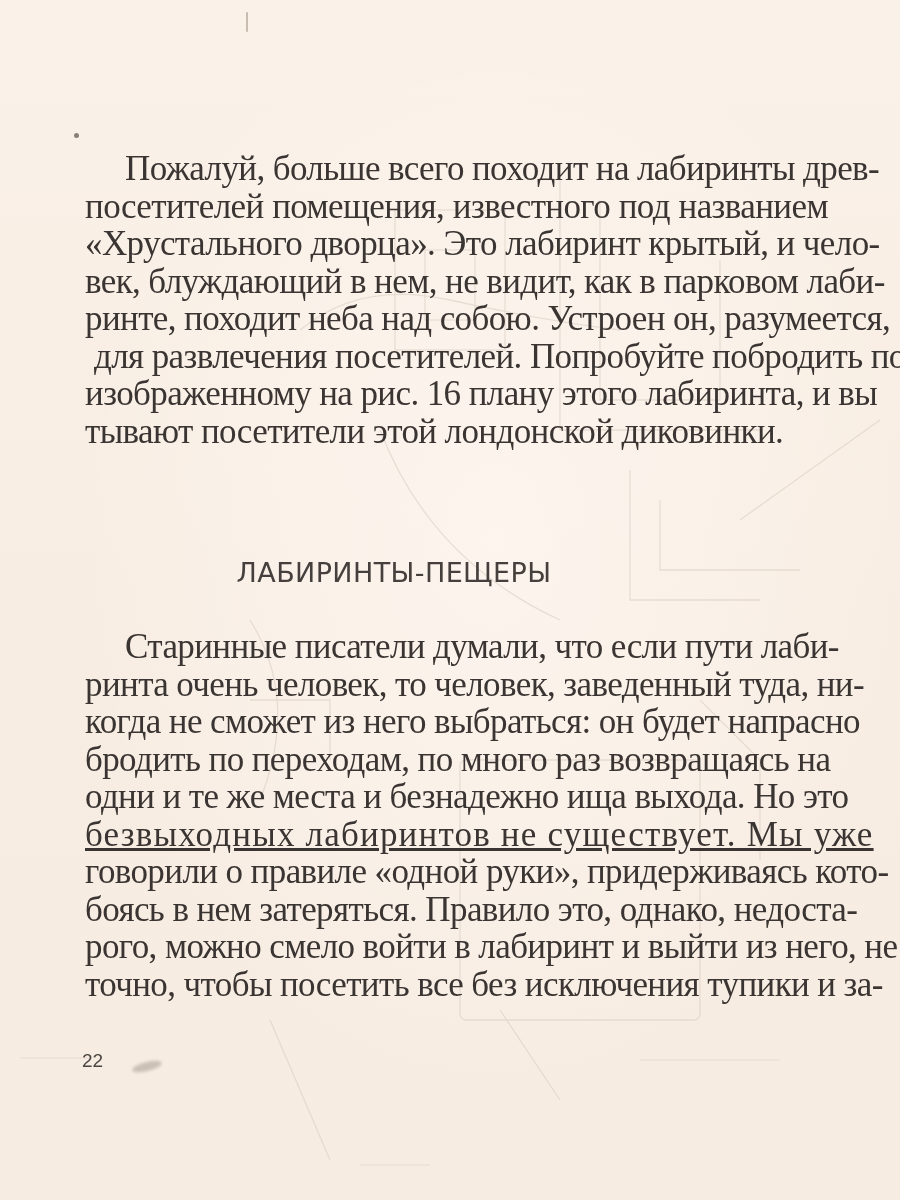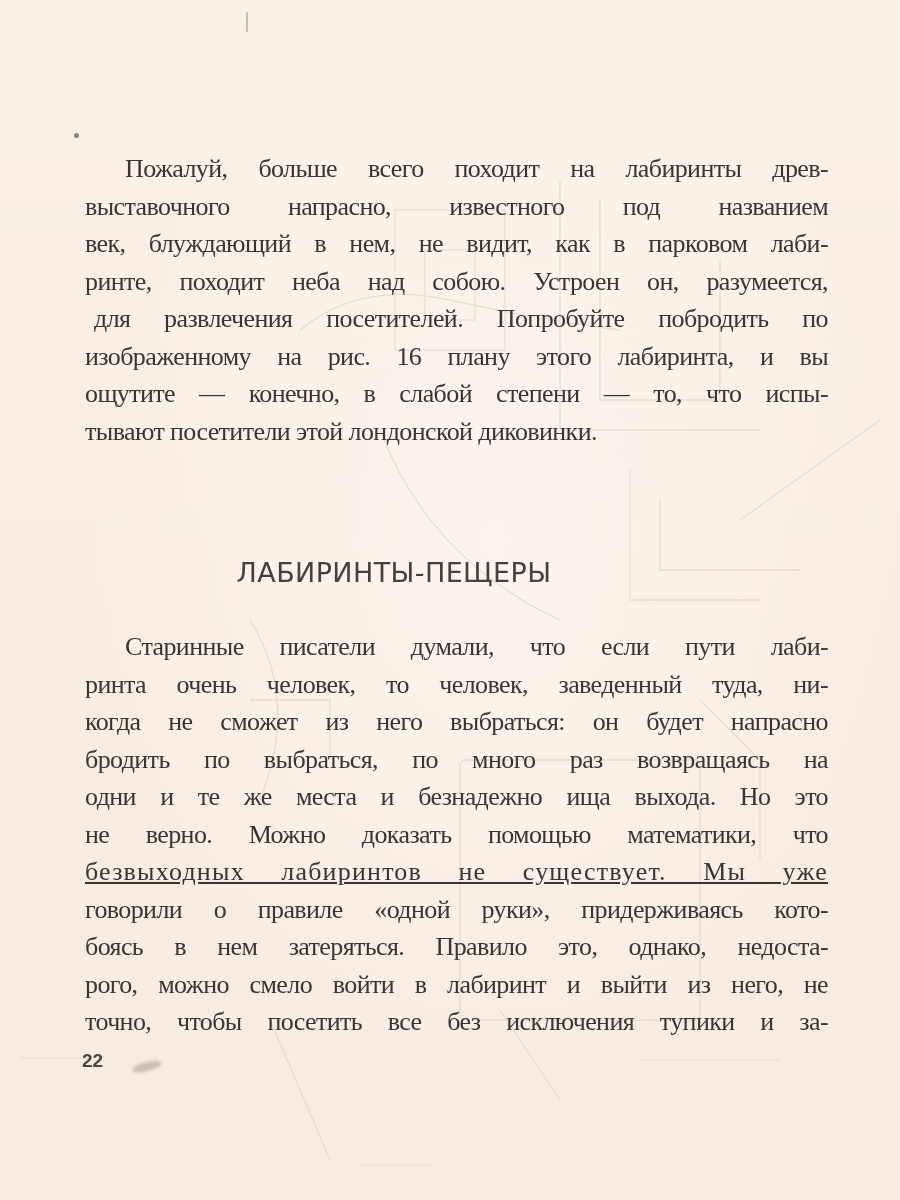"Пожалуй, больше всего походит на" .text-block { font-size: 26px -> 35px }
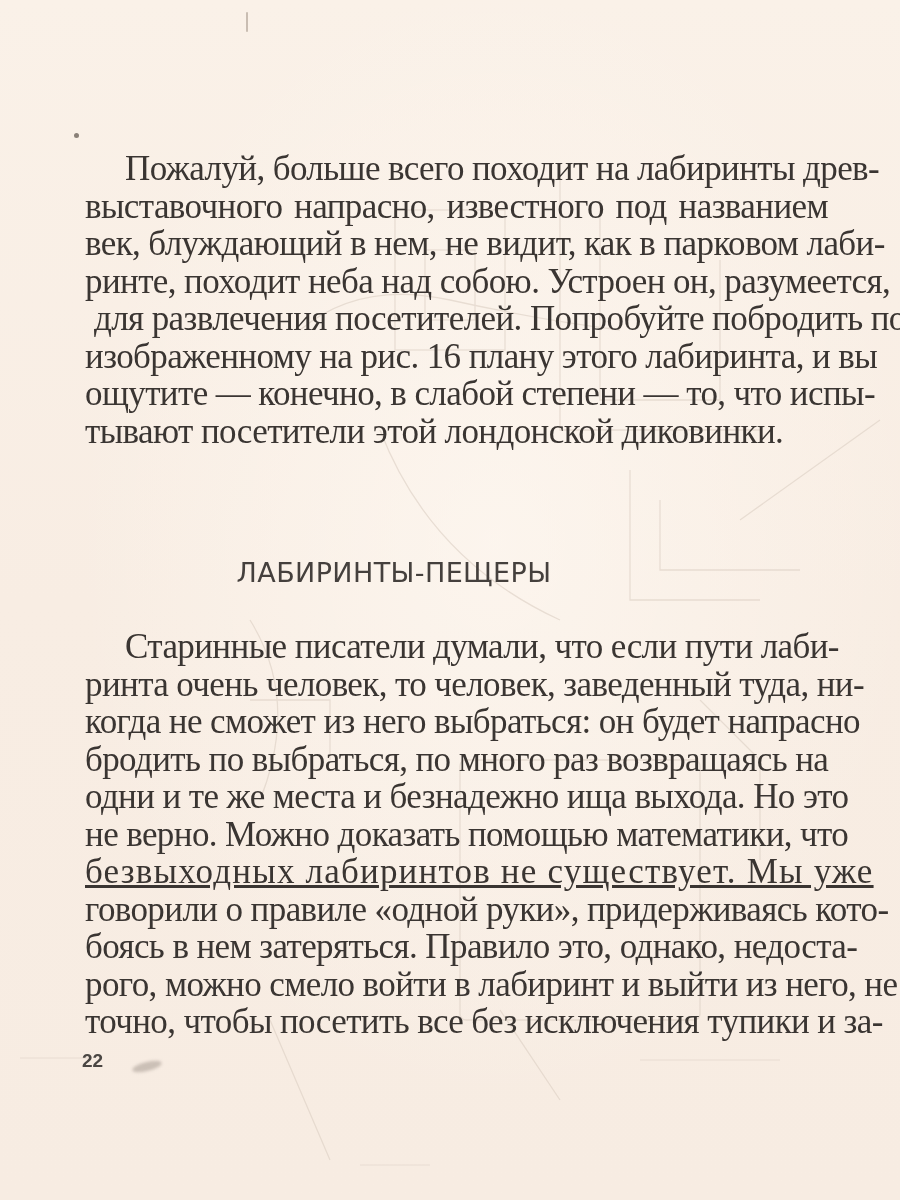"выставочного напрасно, известного под" span.line { text: выставочного напрасно -> посетителей помещения }
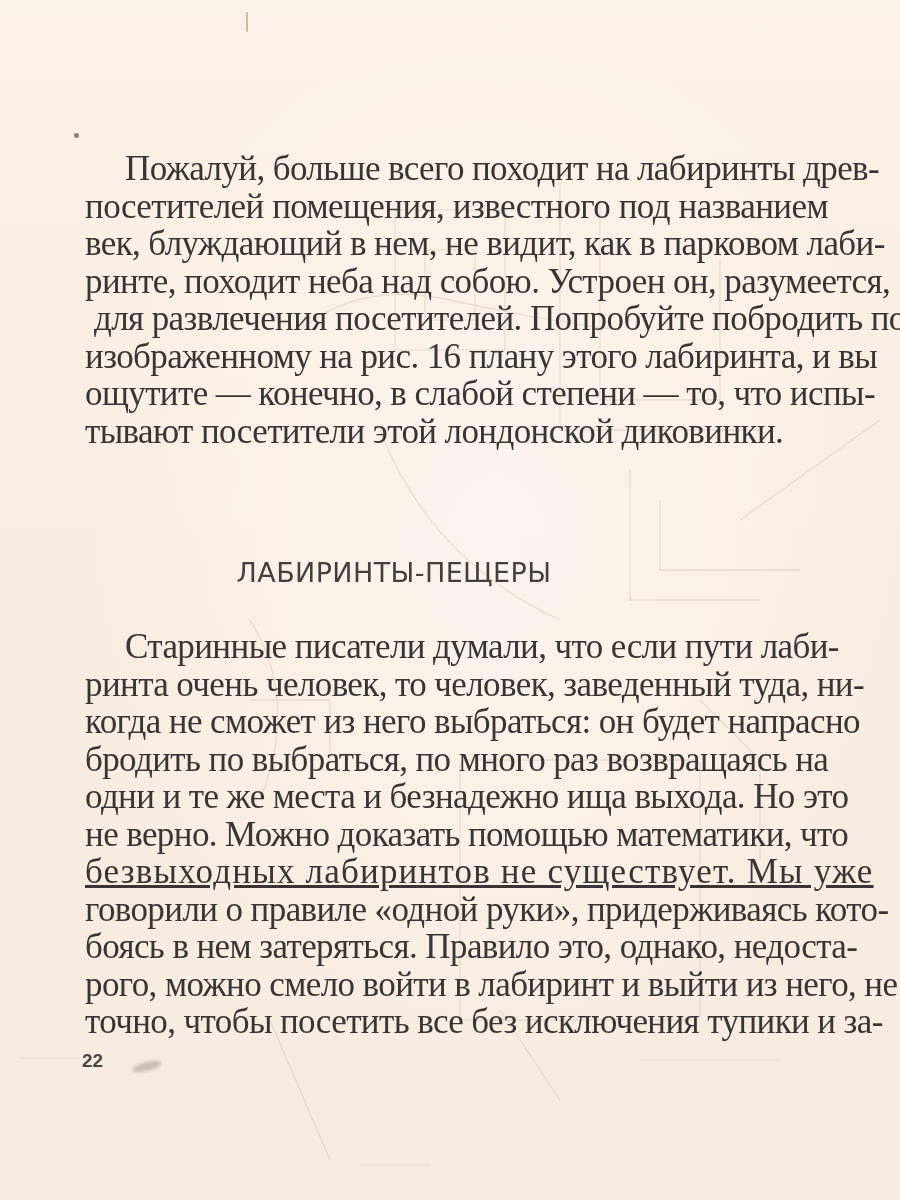"«Хрустального дворца». Это лабиринт" span.line { html: none -> <span>«Хрустального дворца». Это лабиринт крытый, и чело-</span> }
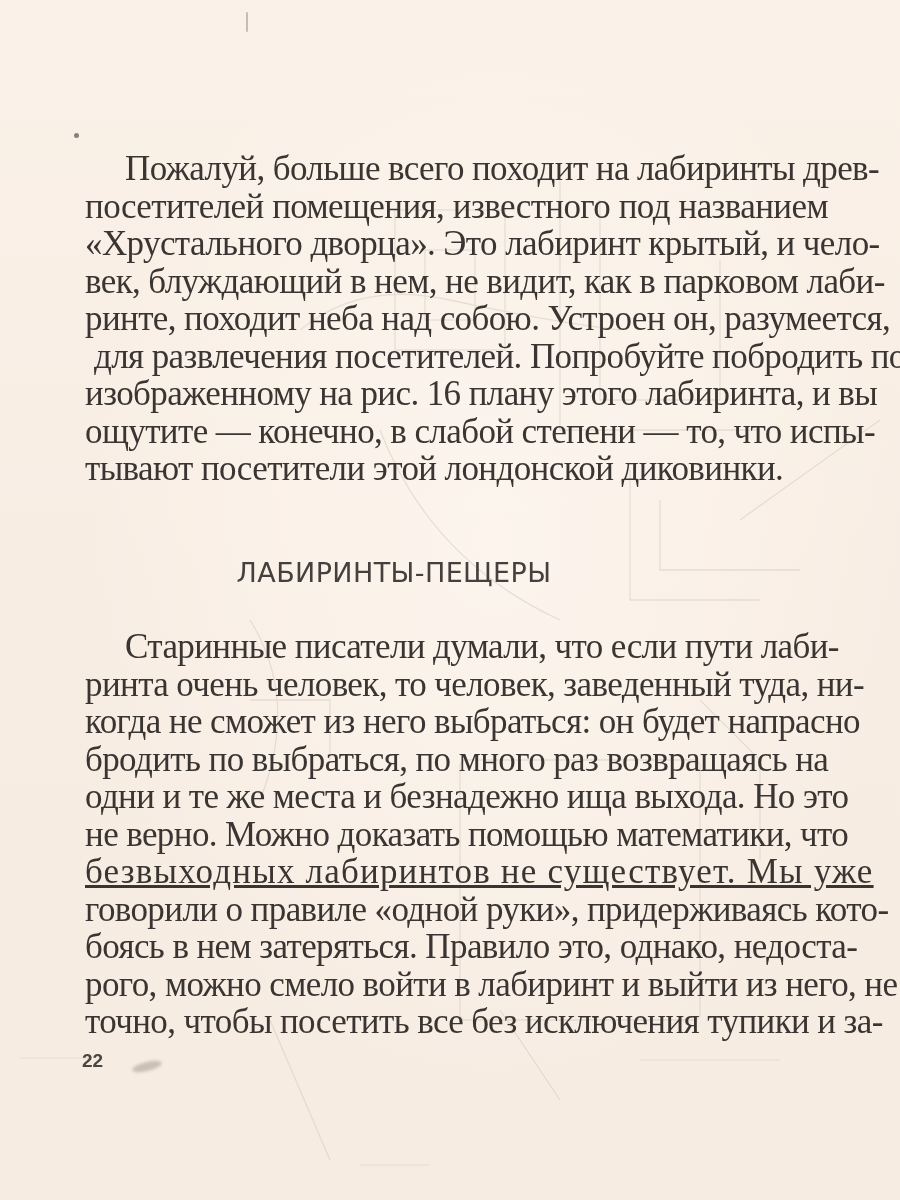"ощутите — конечно, в слабой" span.line { html: <span>ощутите — конечно, в слабой степени — то, что испы-</span> -> none }
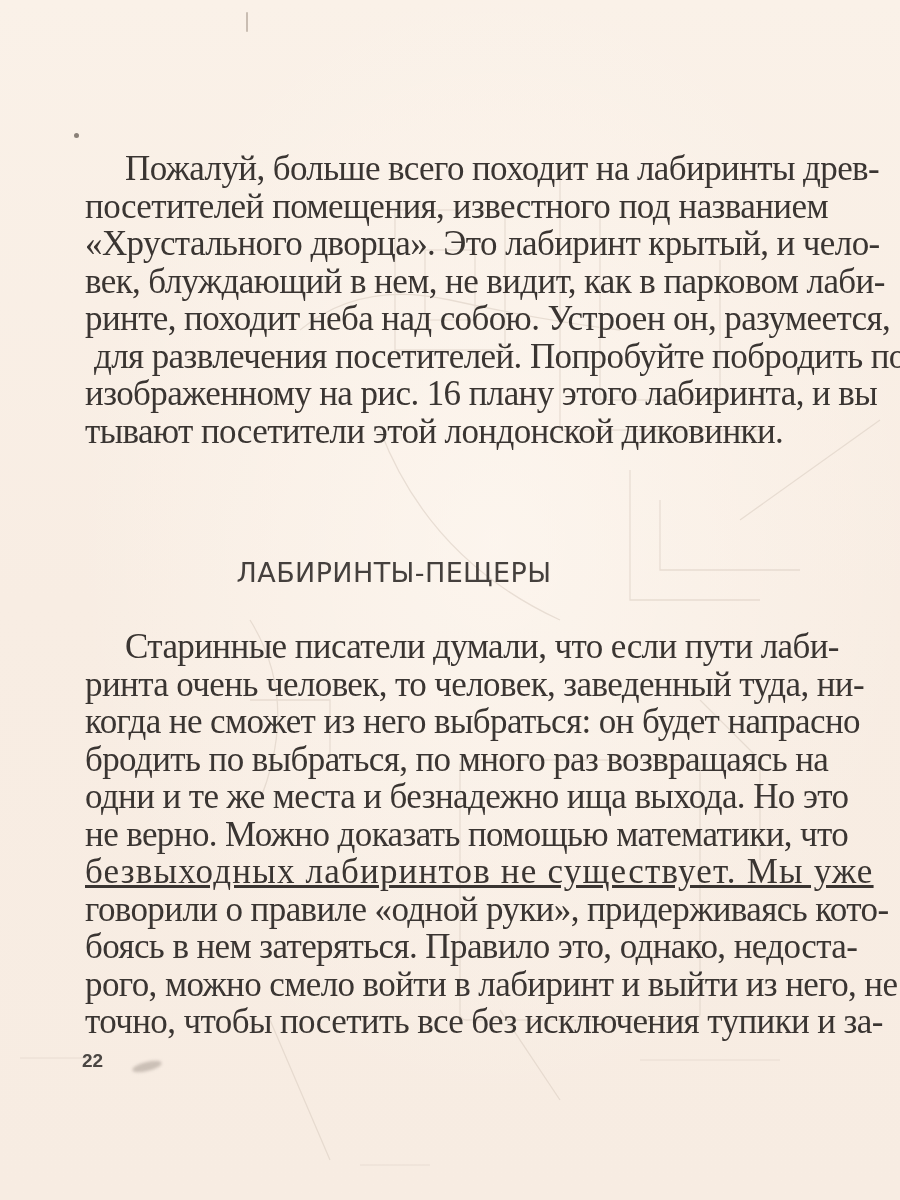"бродить по выбраться, по много" span.line { text: выбраться -> переходам }
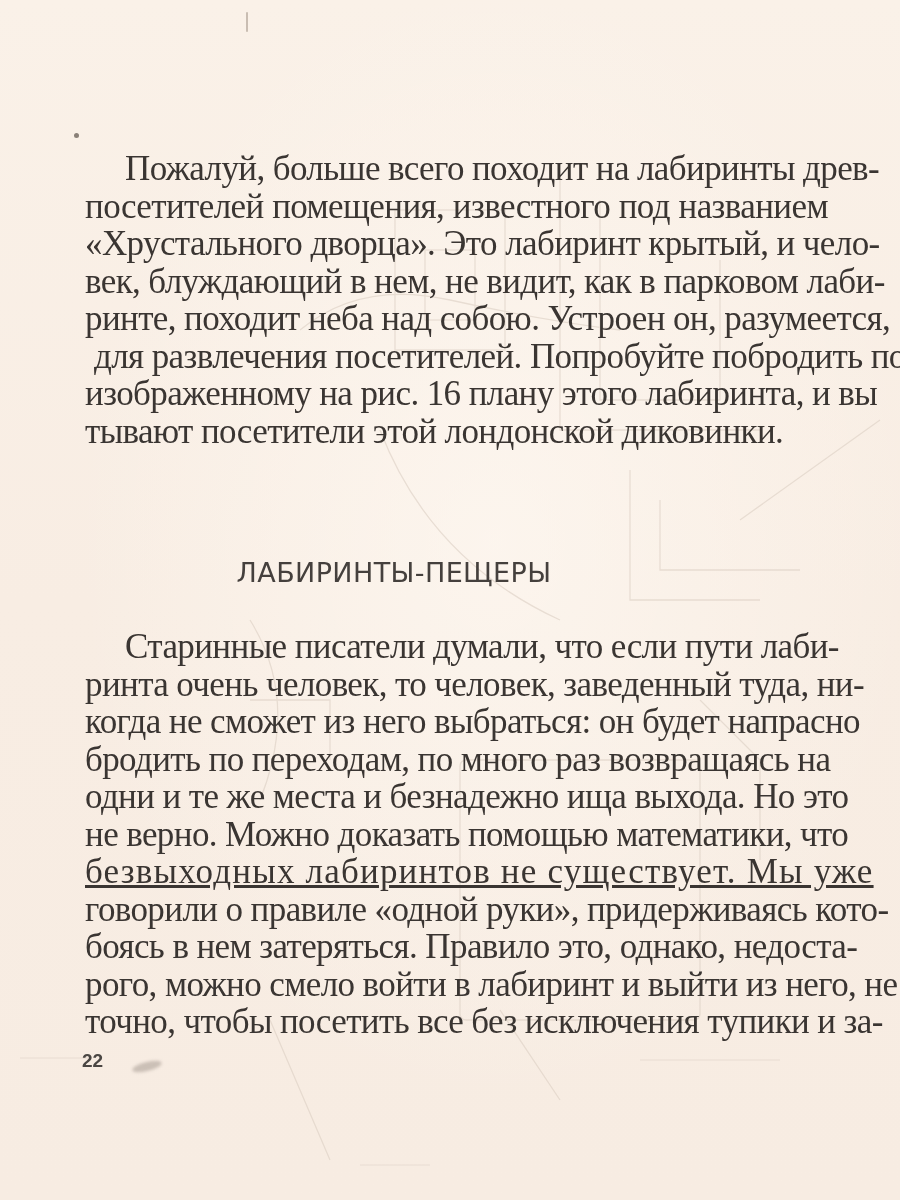"не верно. Можно доказать помощью" span.line { html: <span>не верно. Можно доказать помощью математики, что</span> -> none }
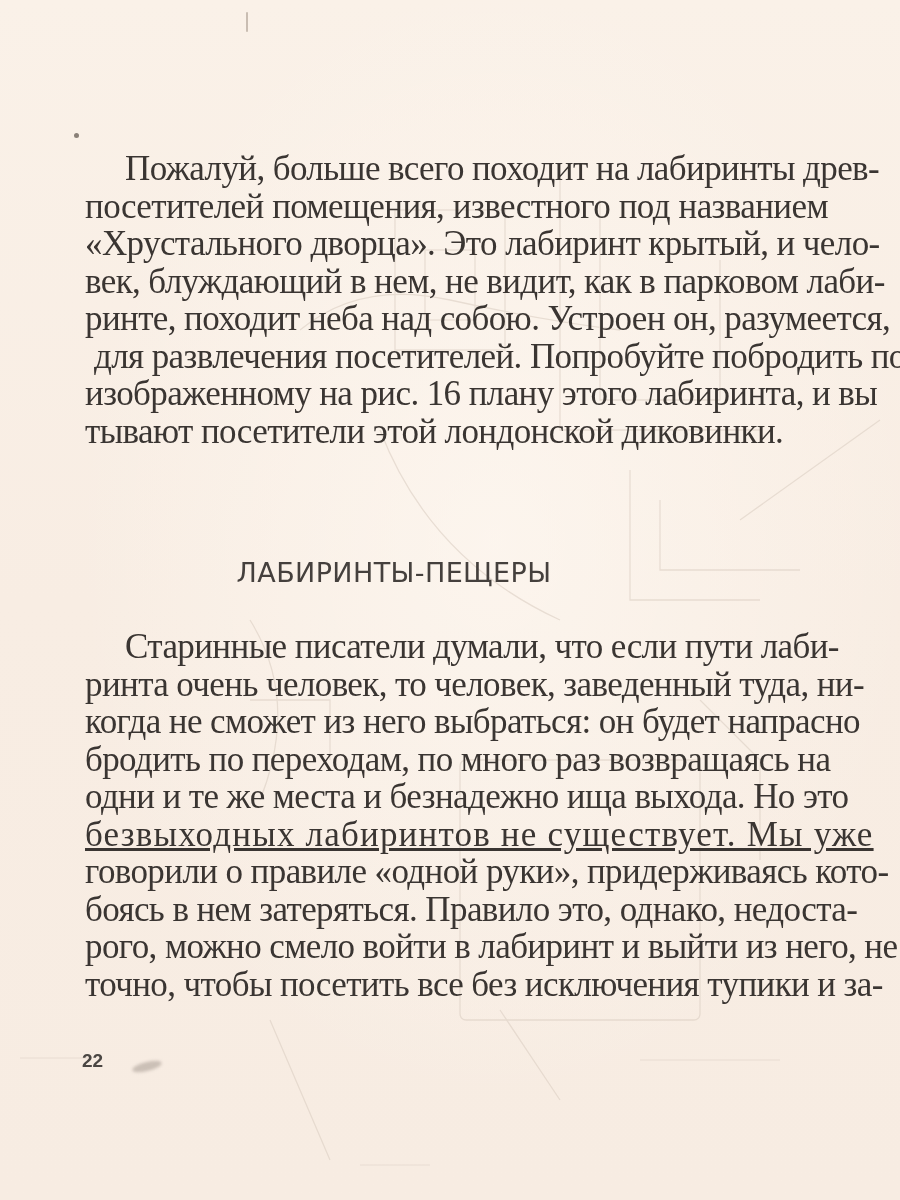"22" .page-number { font-weight: bold -> normal }
